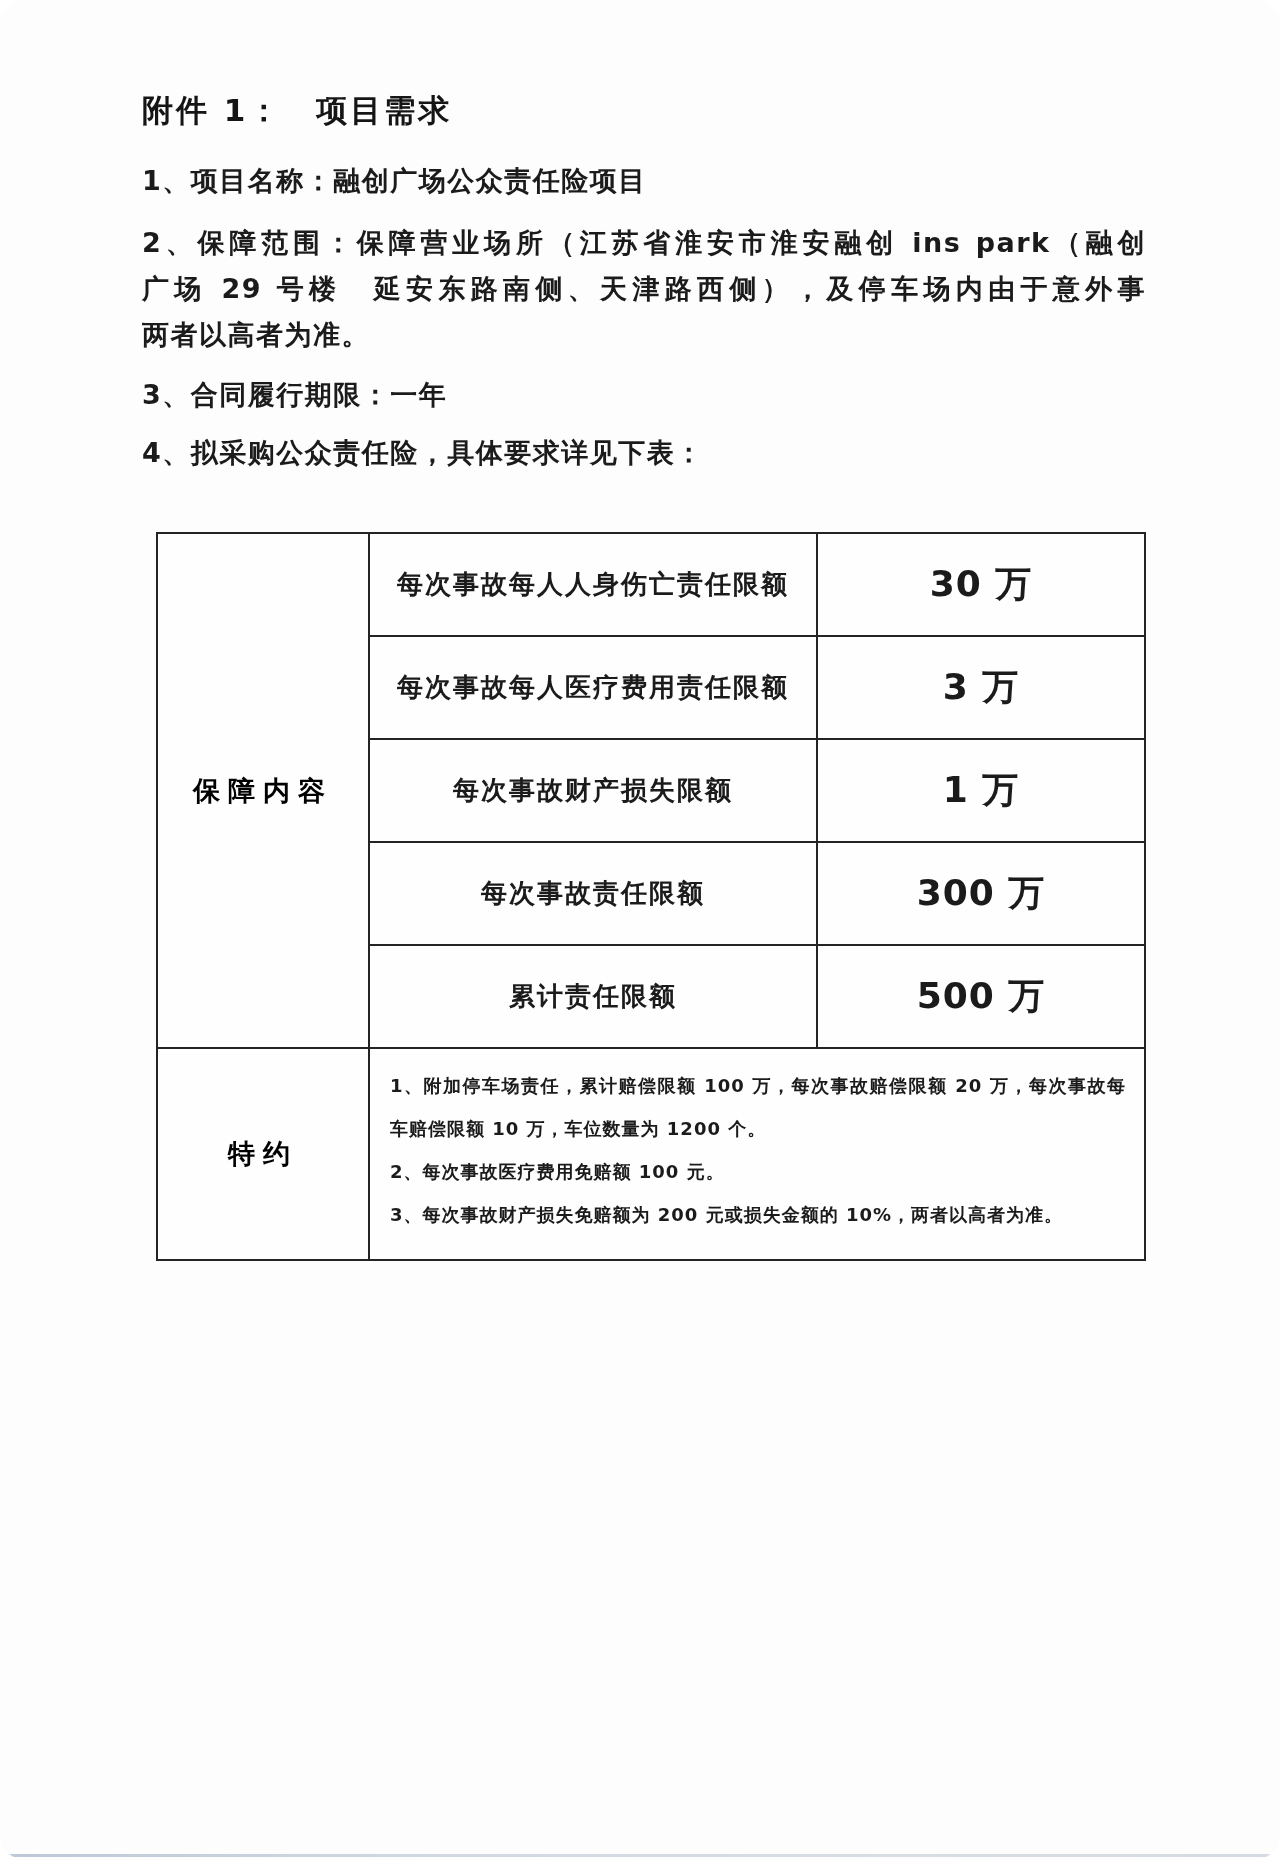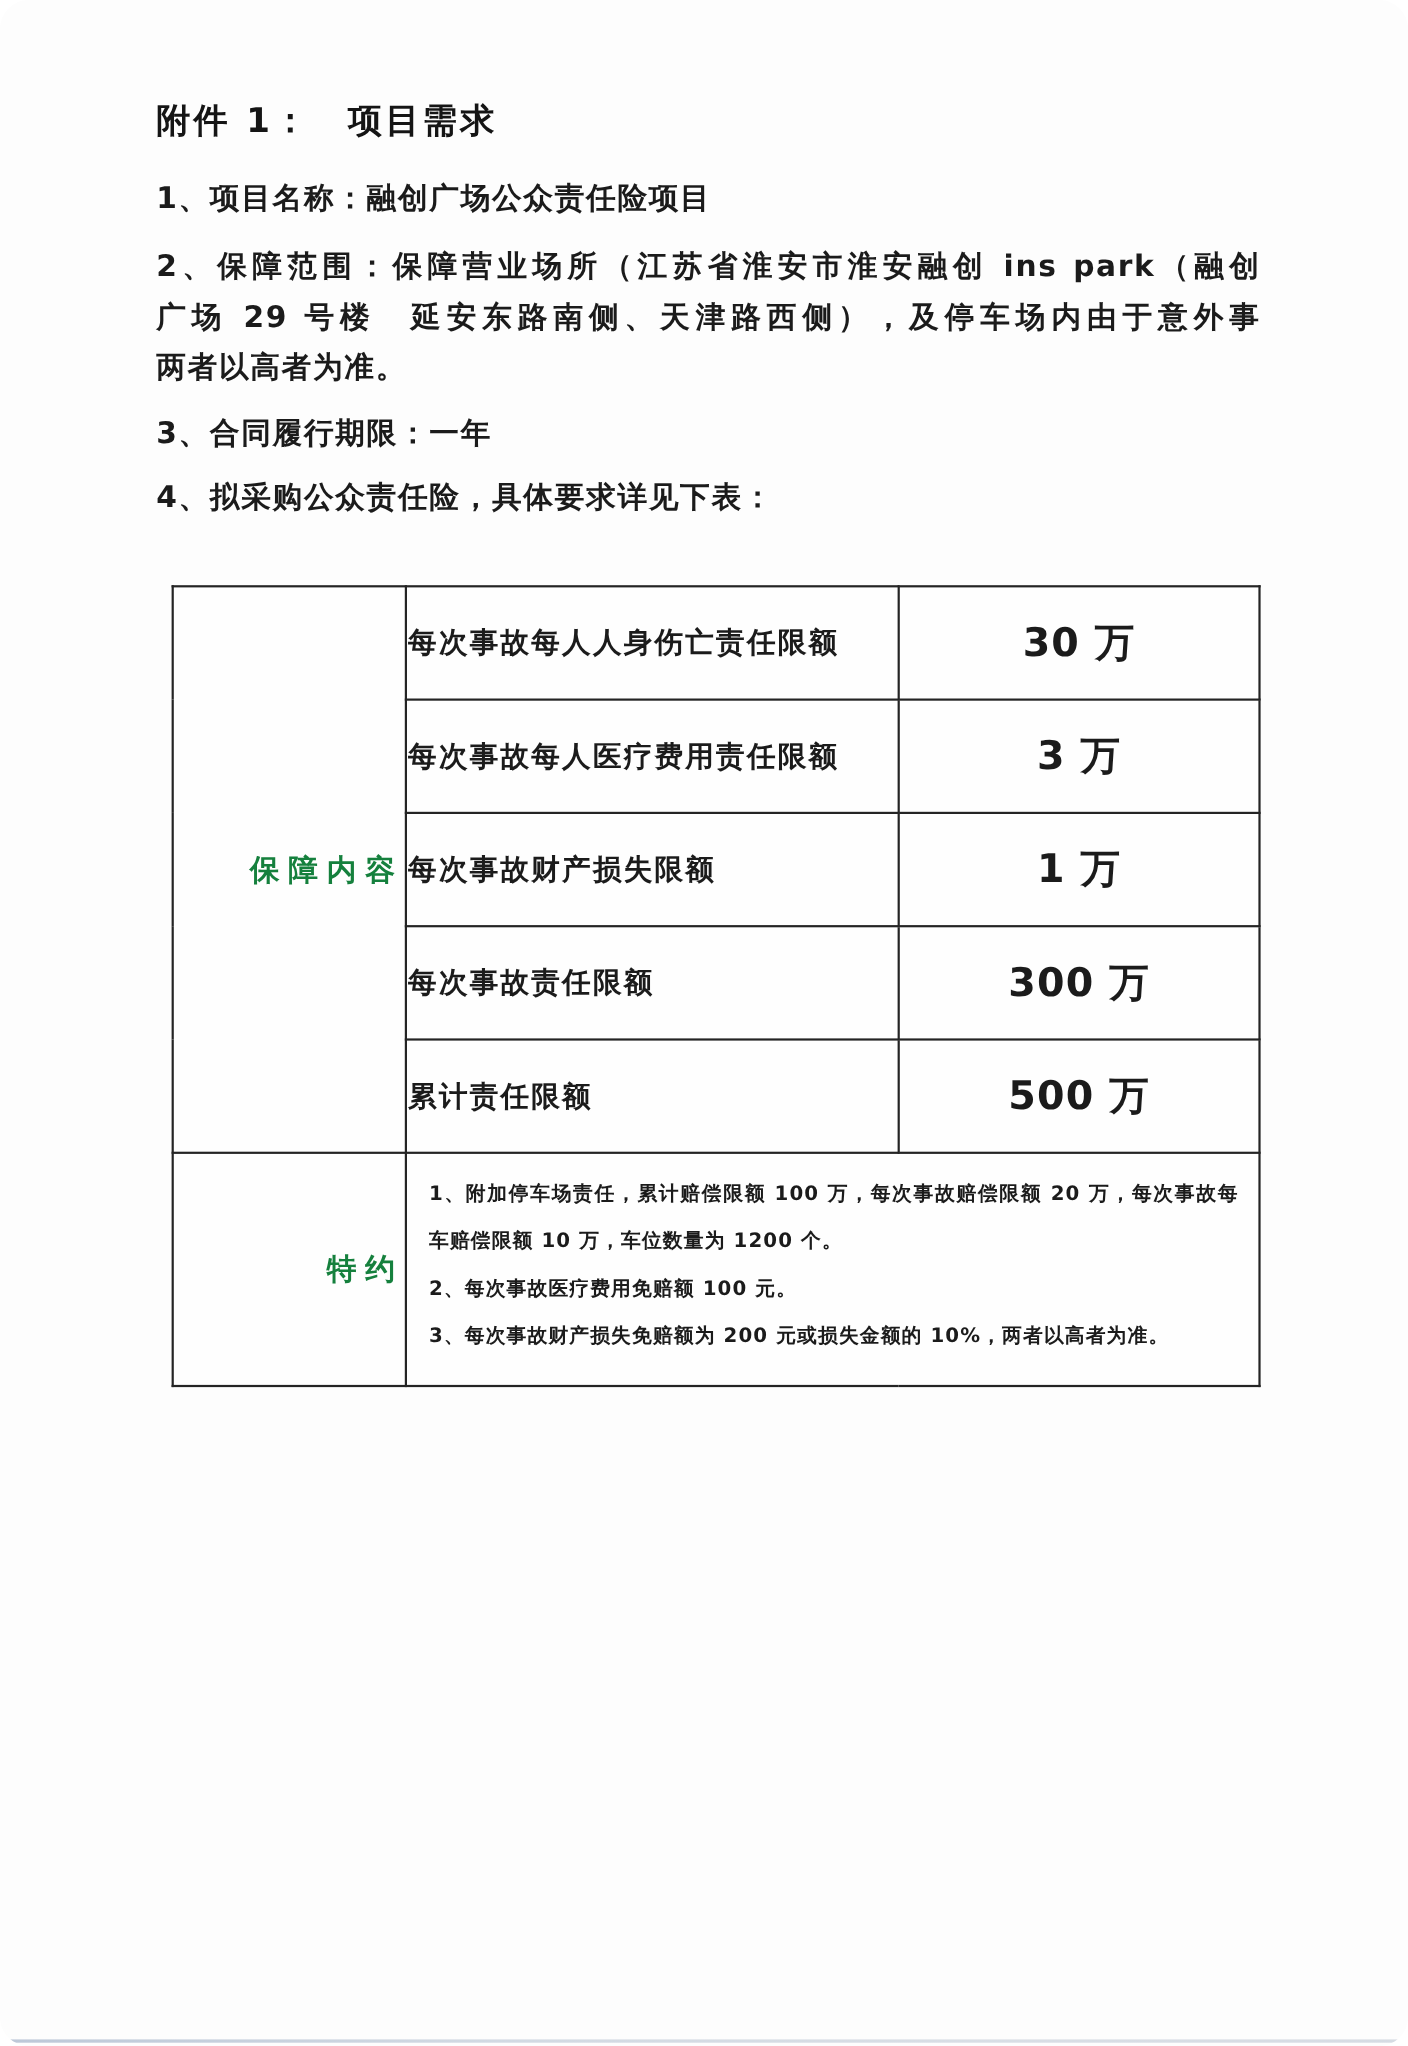"每次事故每人人身伤亡责任限额" .item-cell { text-align: left -> center }
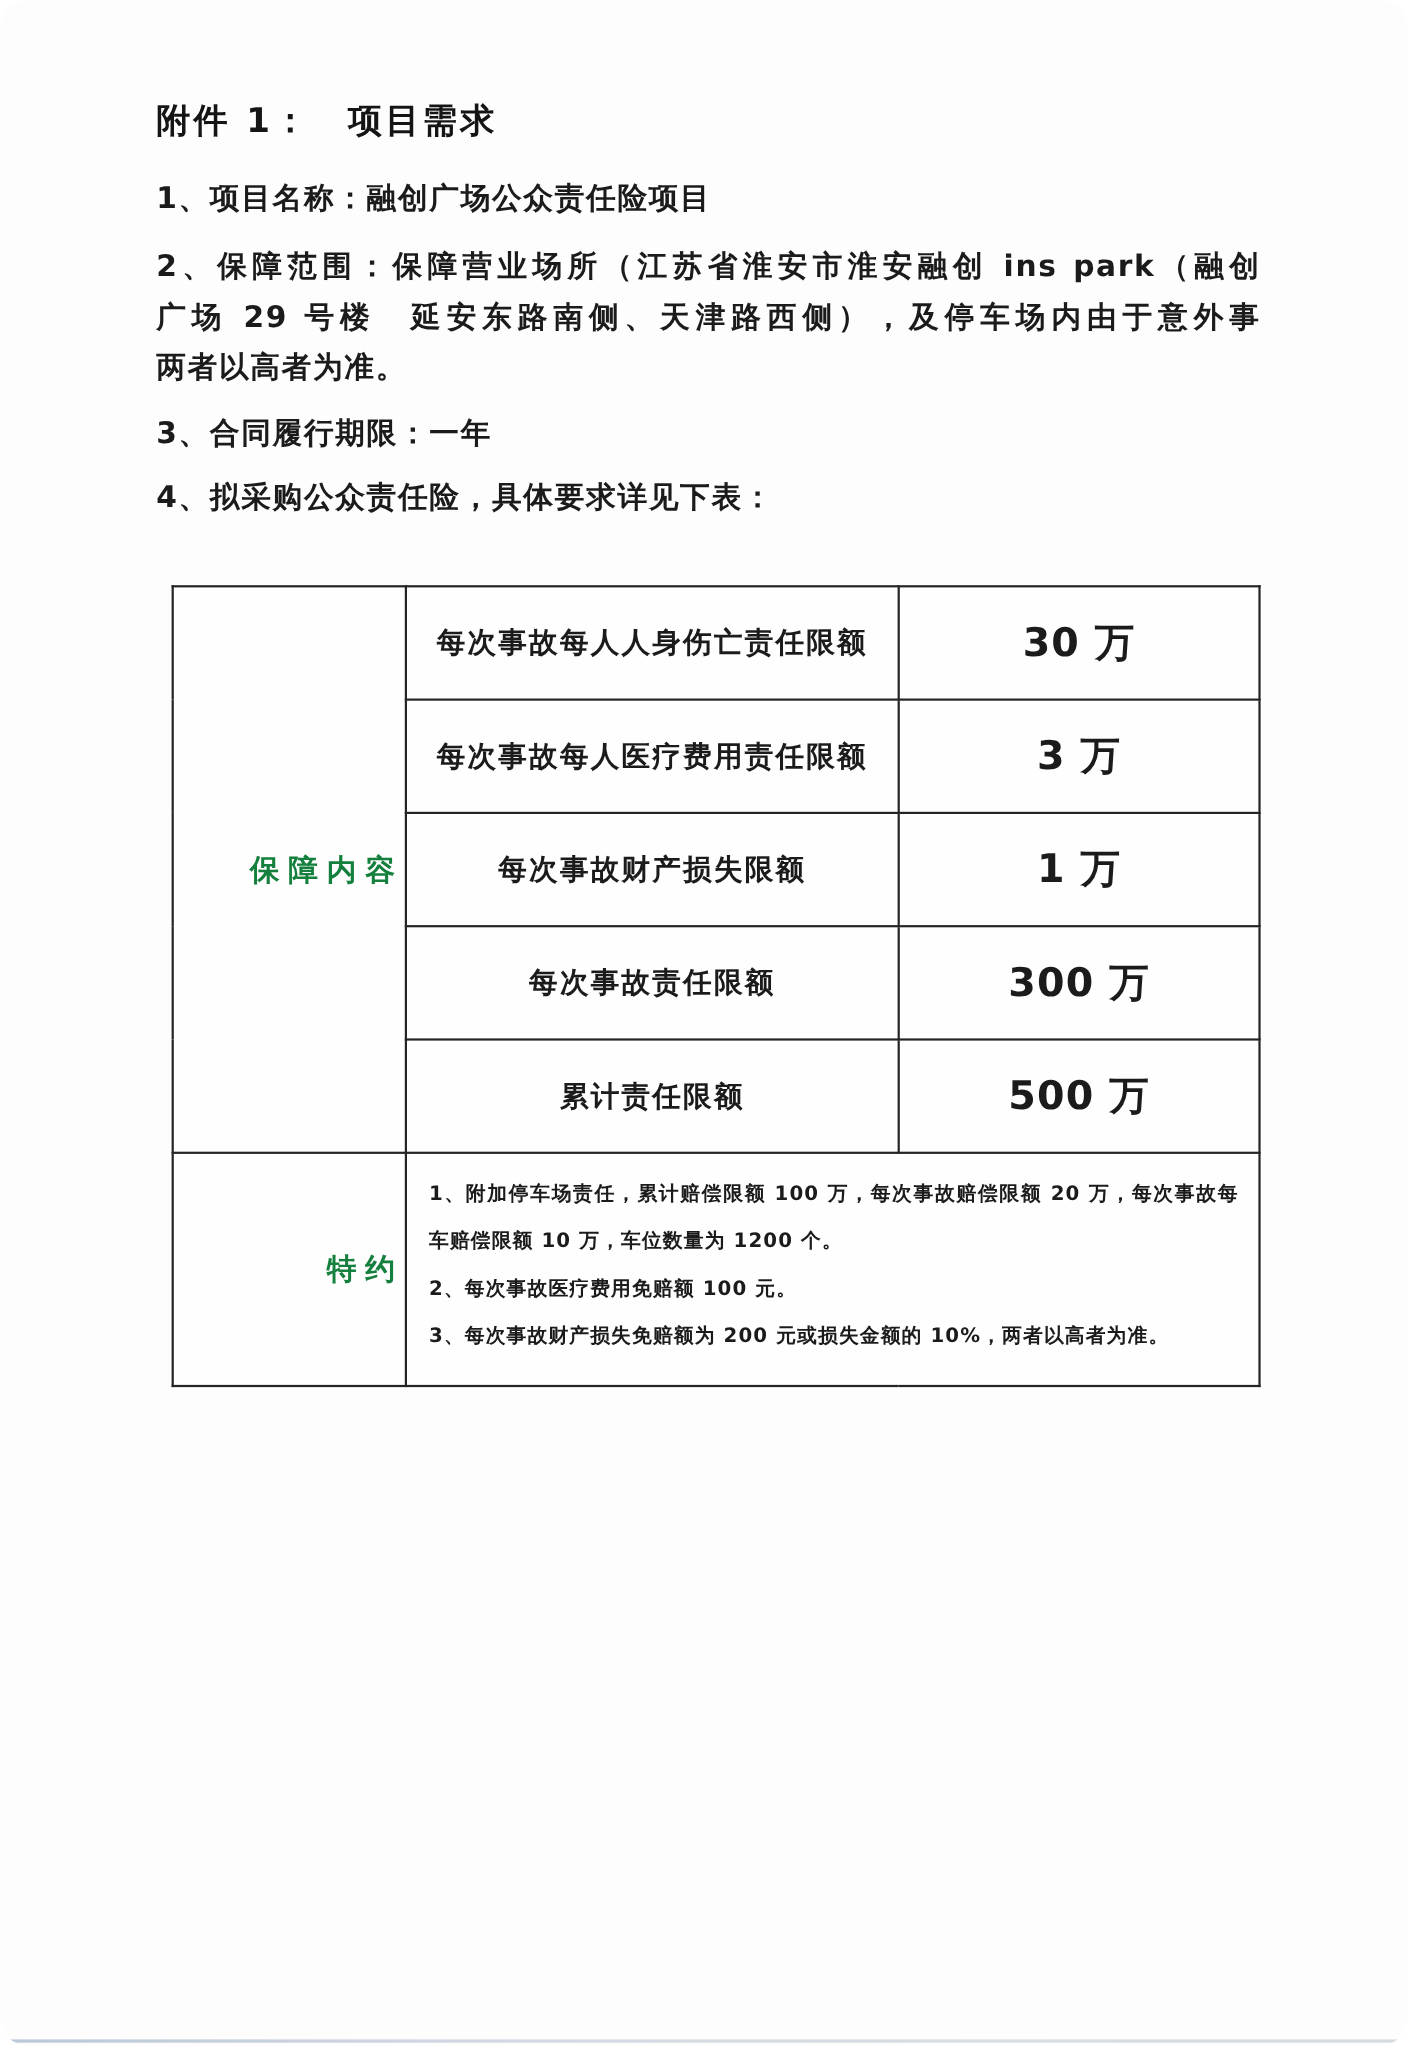"保障内容" .group-cell { color: #15803d -> #000000; text-align: right -> center }
